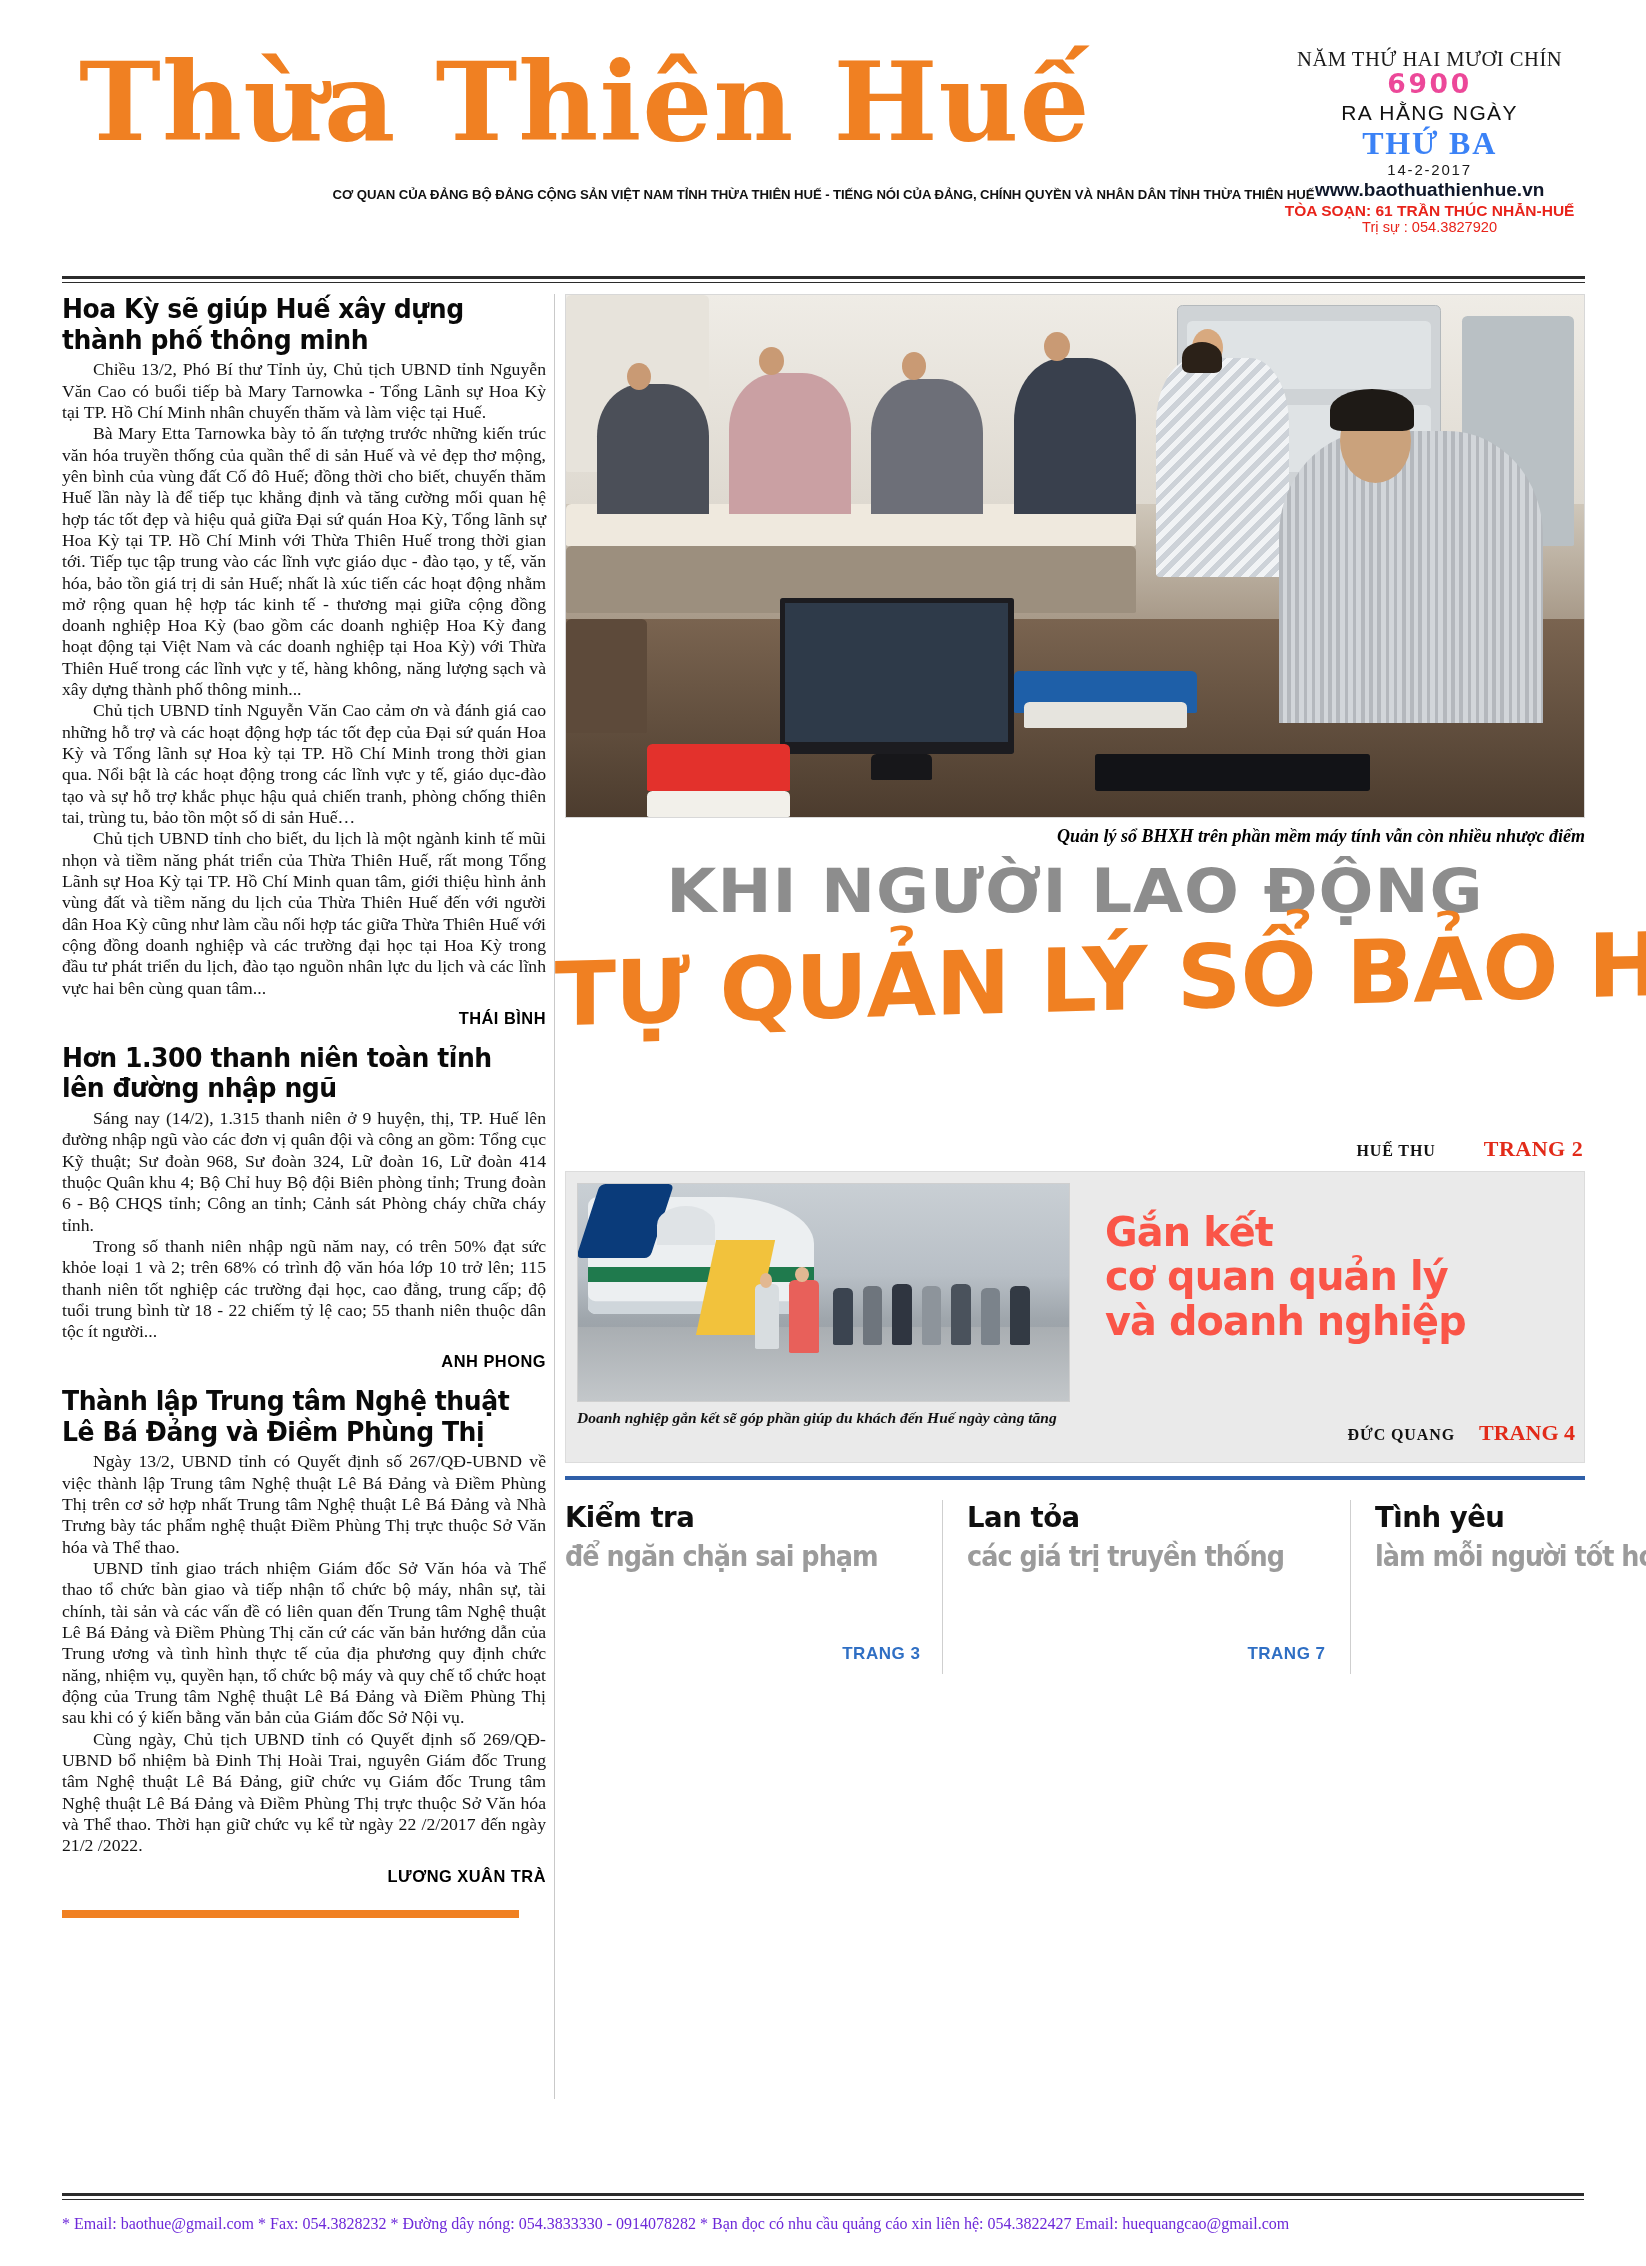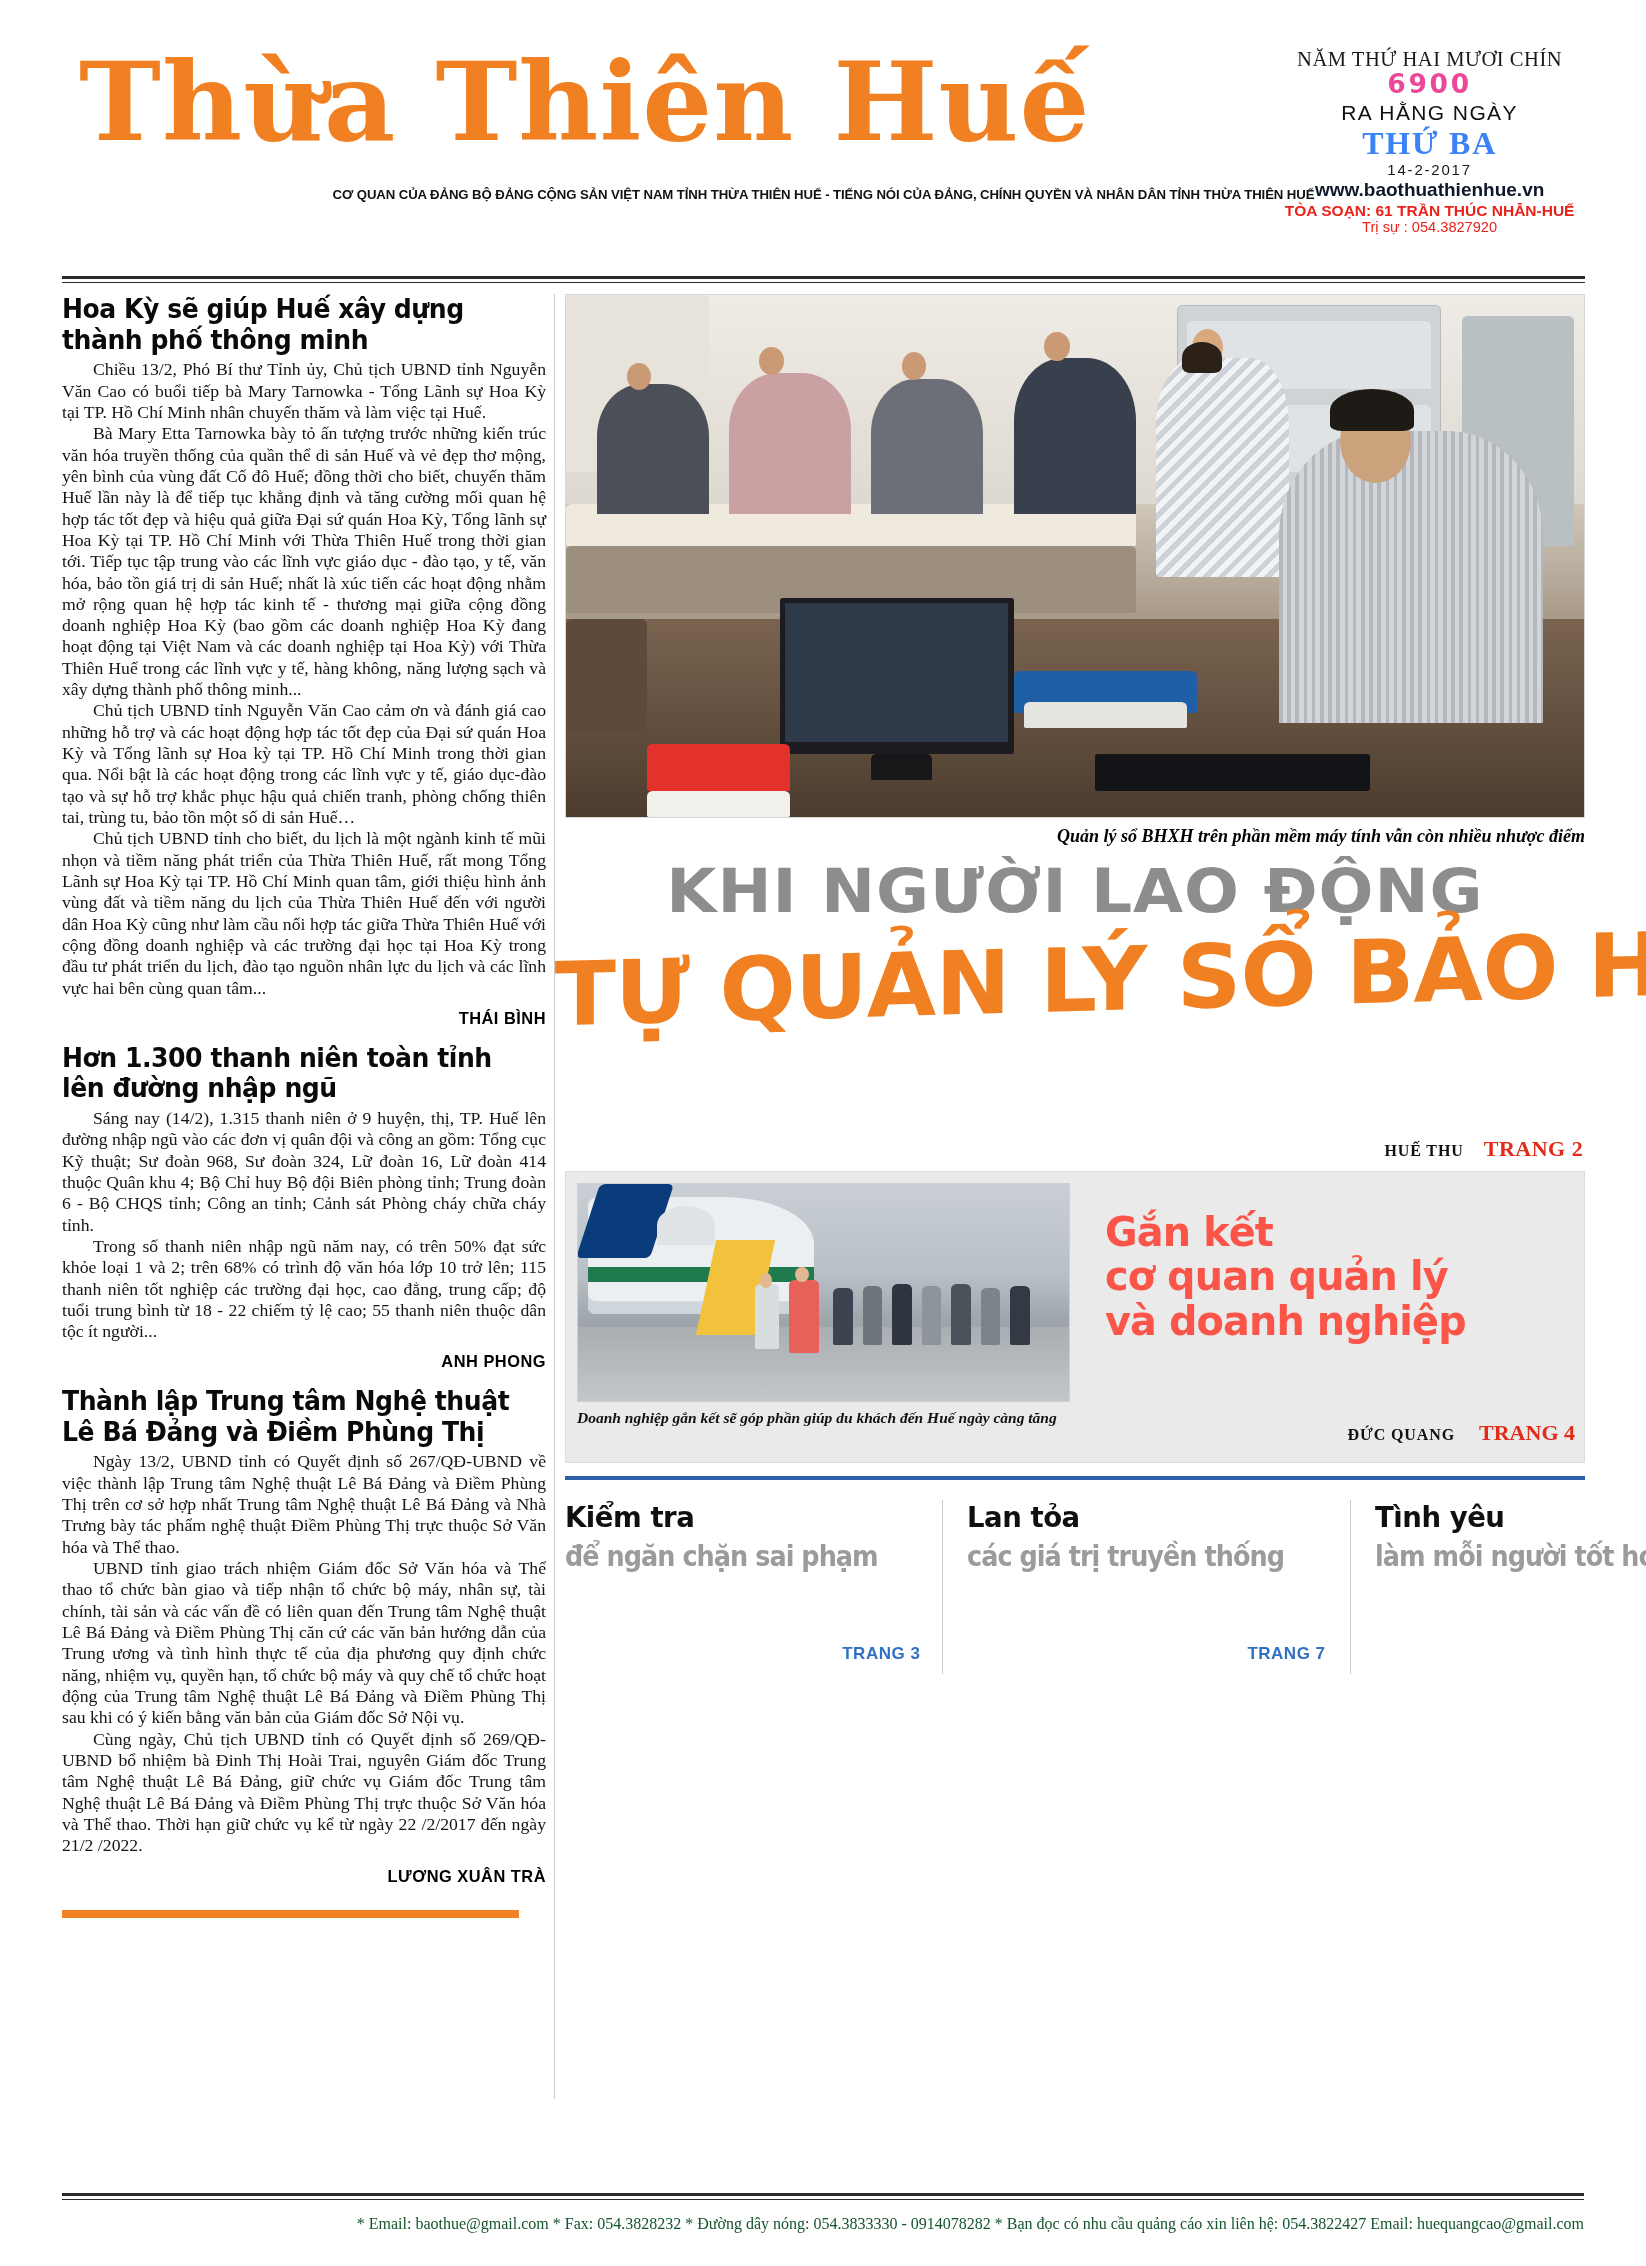"HUẾ THU" .feat-credit { gap: 20px -> 48px }
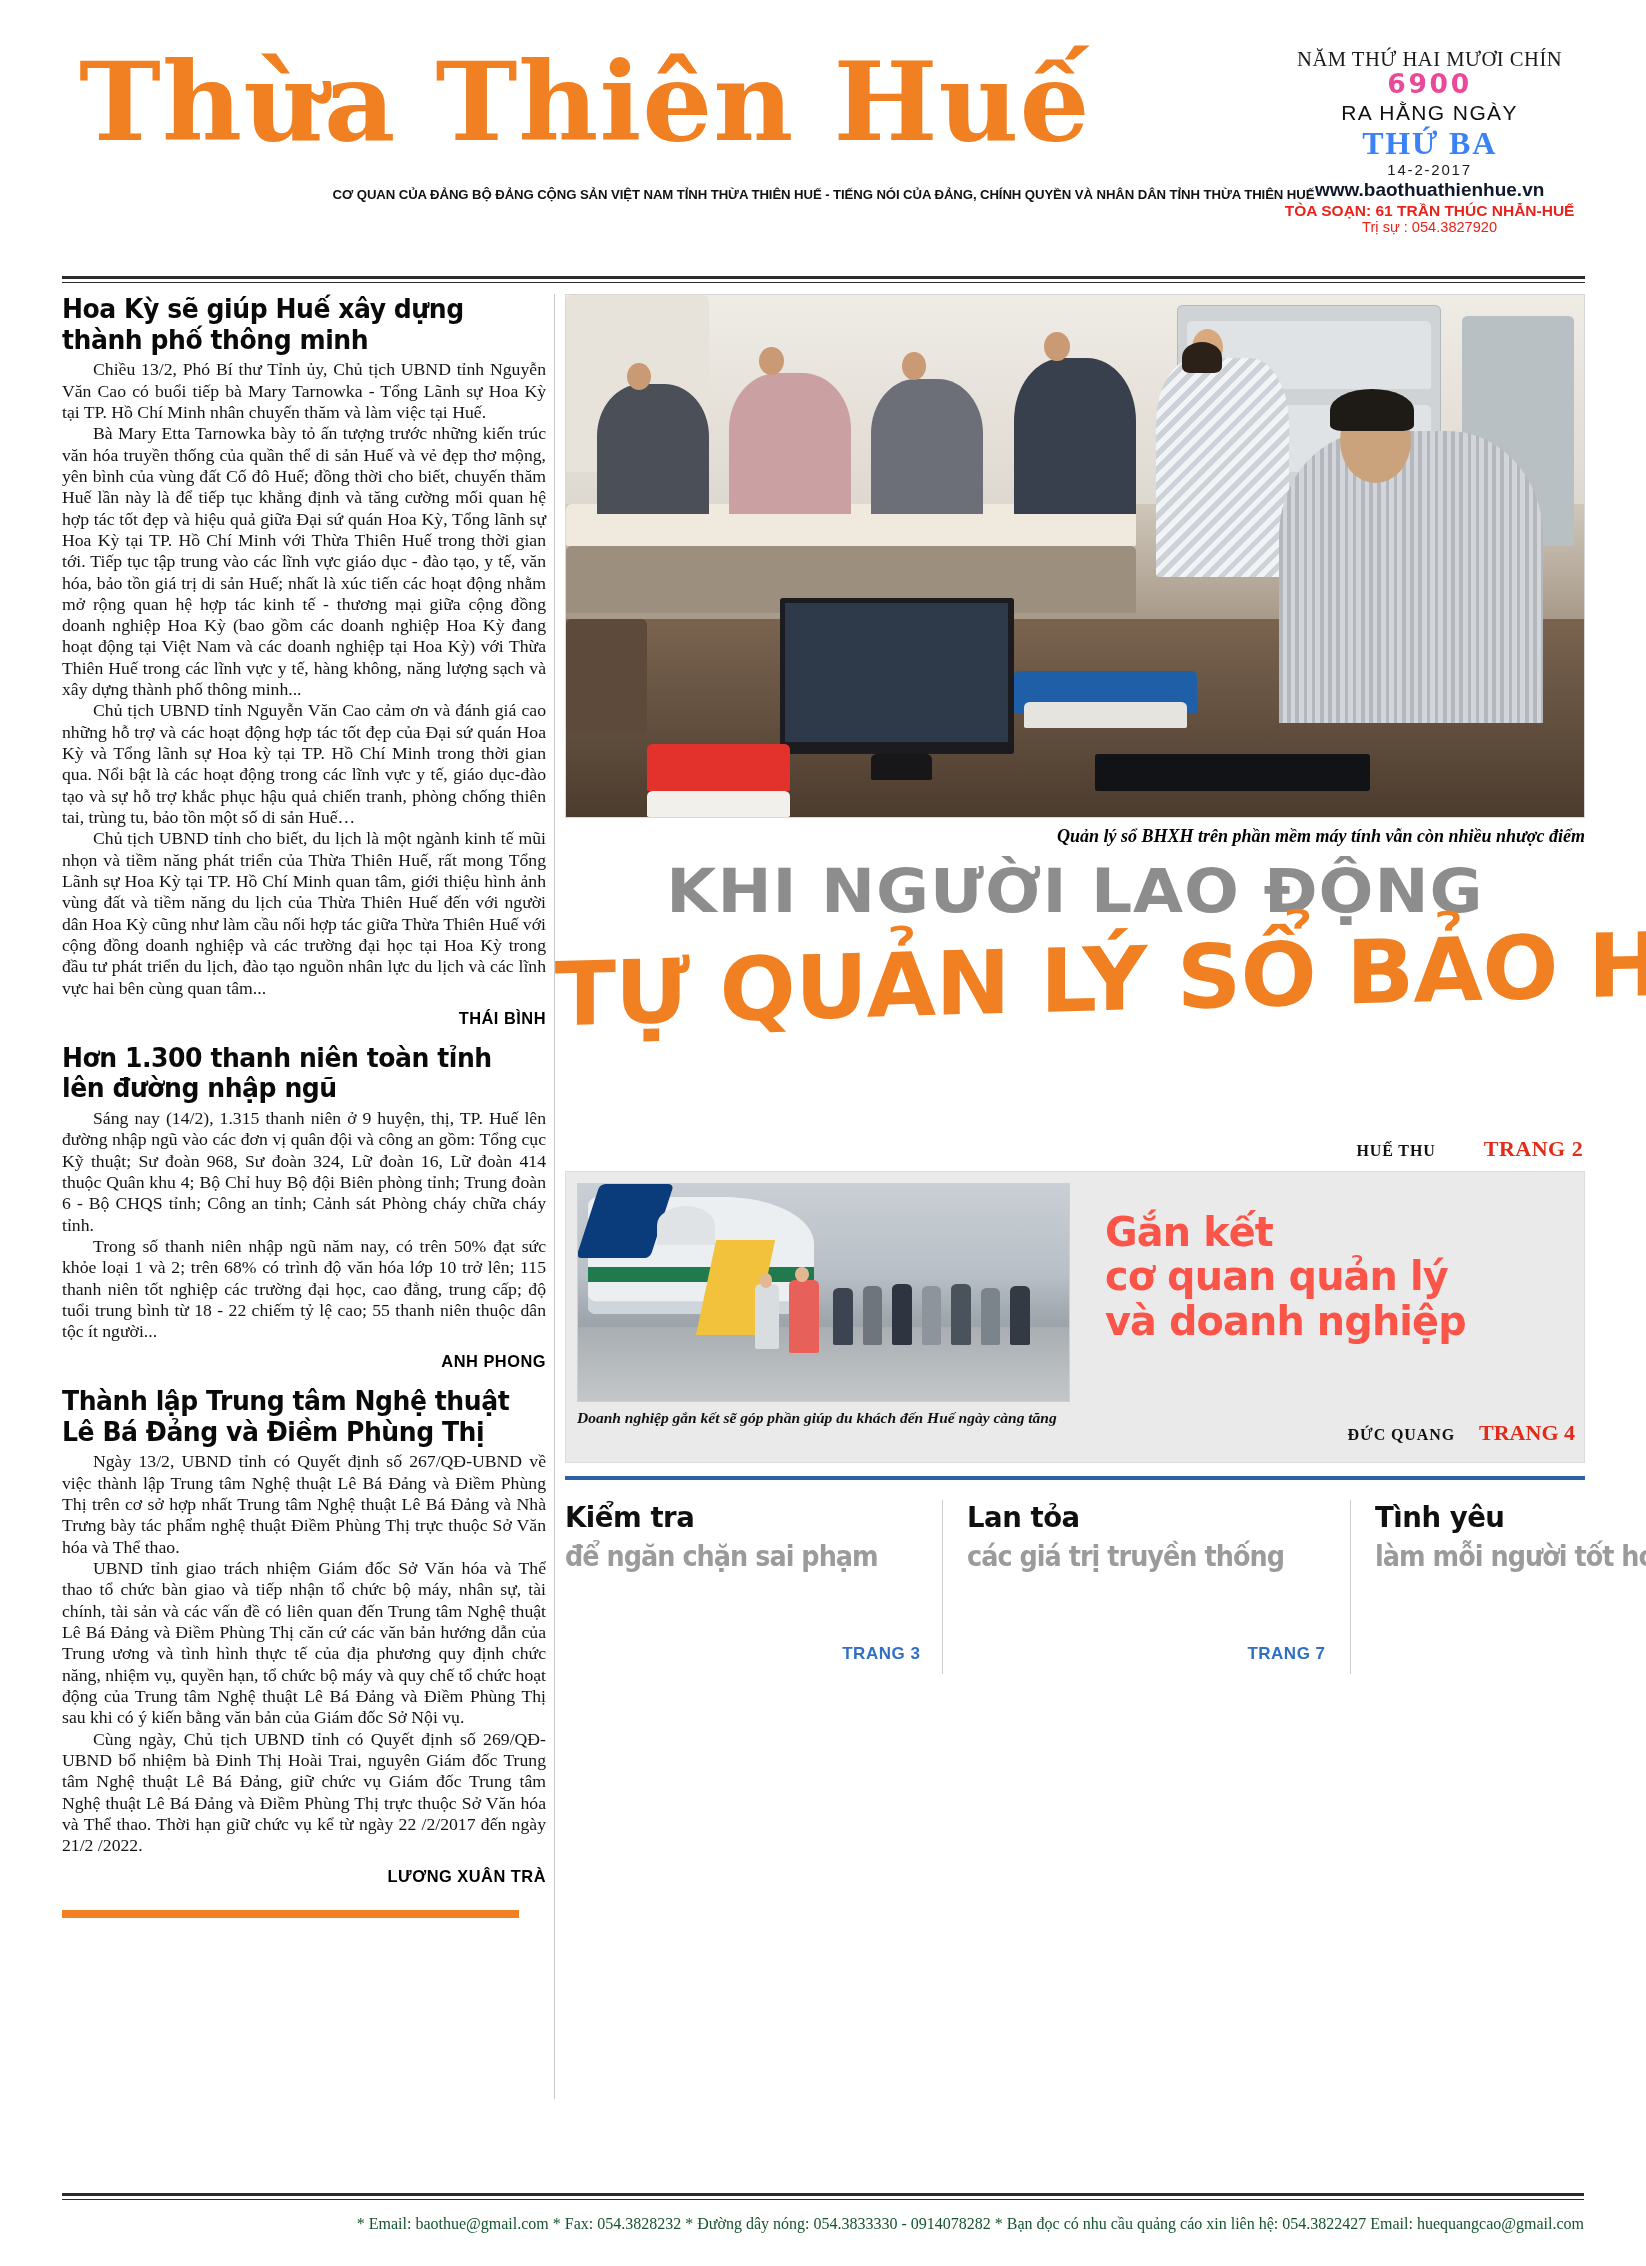"* Email: baothue@gmail.com * Fax:" .footer { color: #14532d -> #6d28d9; text-align: right -> left }
